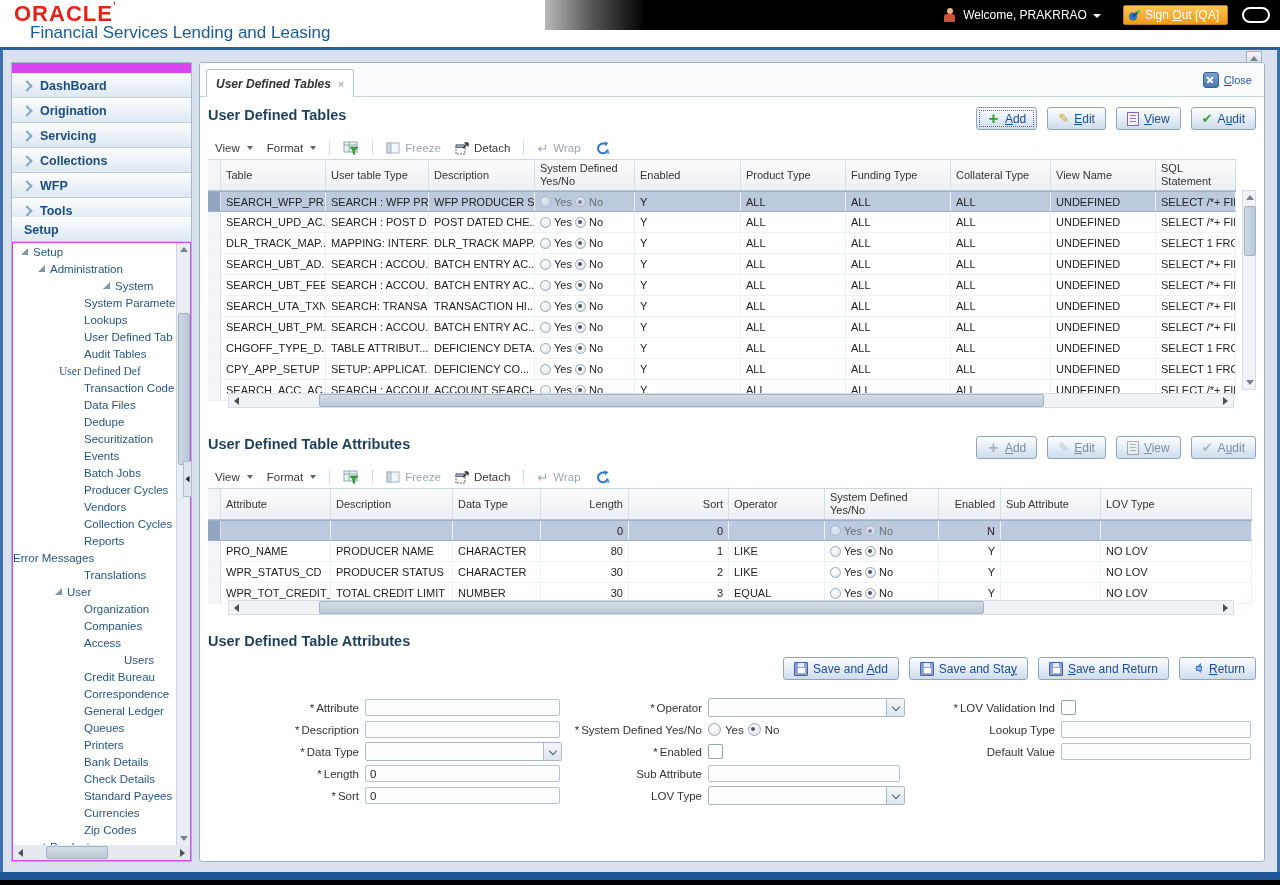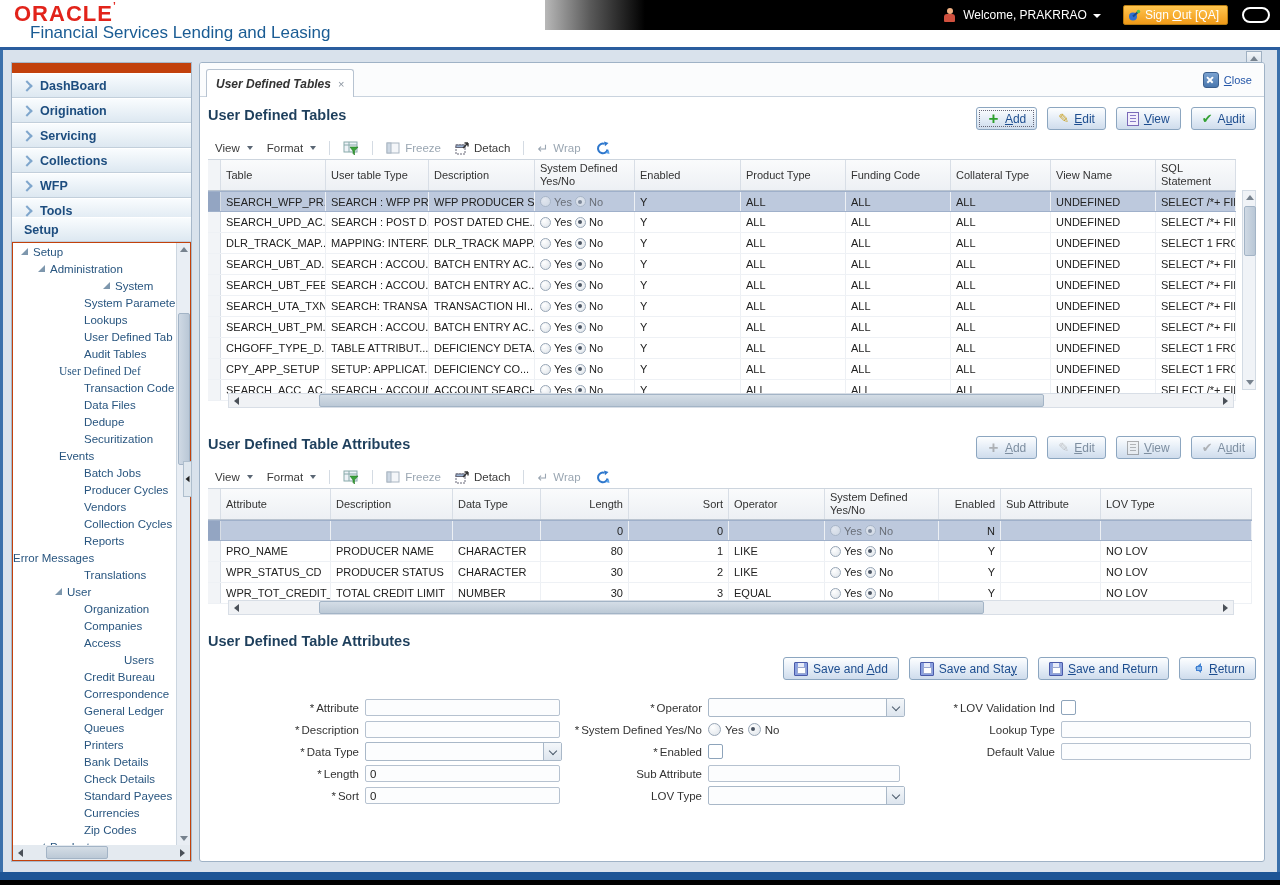"DashBoard" .sidebar { background: #c2410c -> #d946ef }
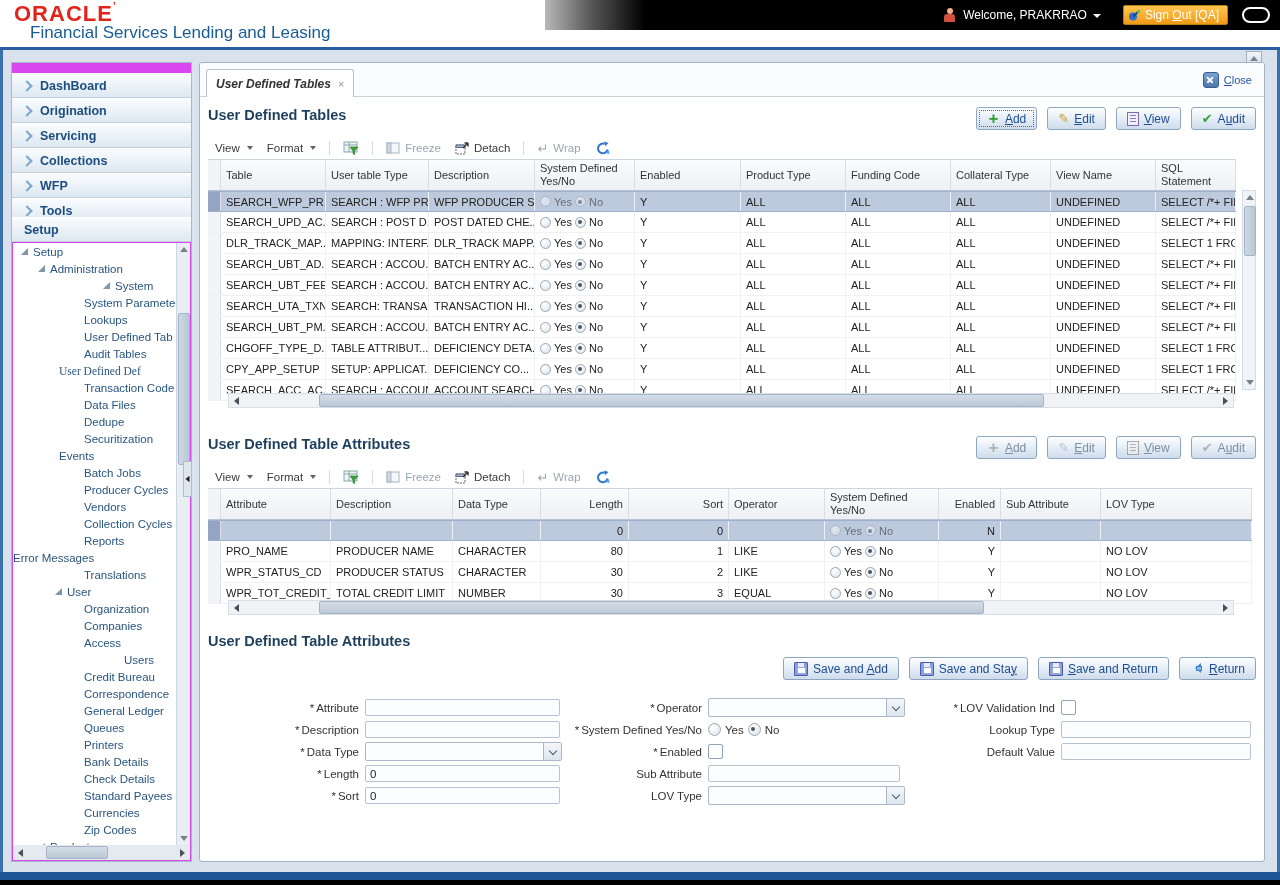"Funding Code" div.tcell { text: Code -> Type }
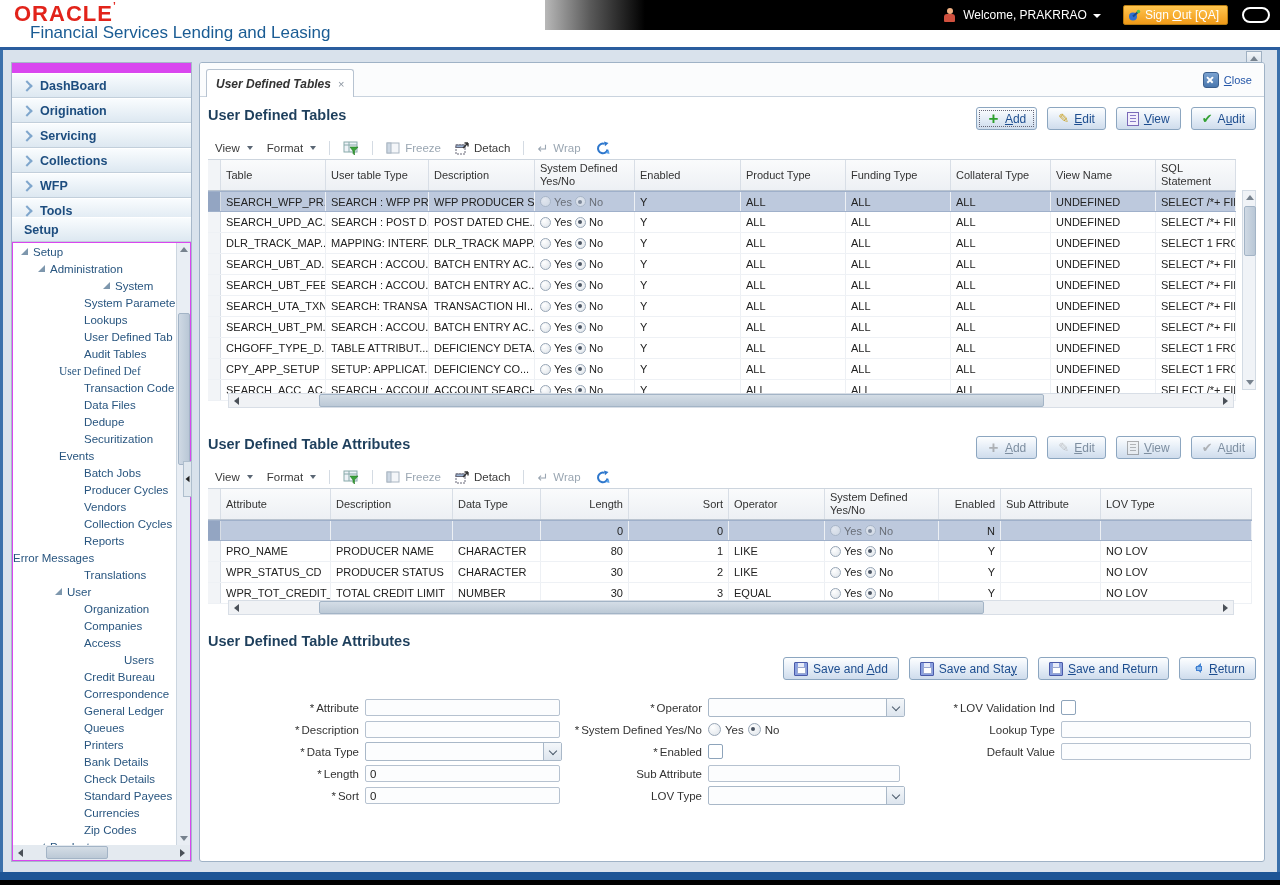"Events" div.titem { padding-left: 46px -> 71px }
